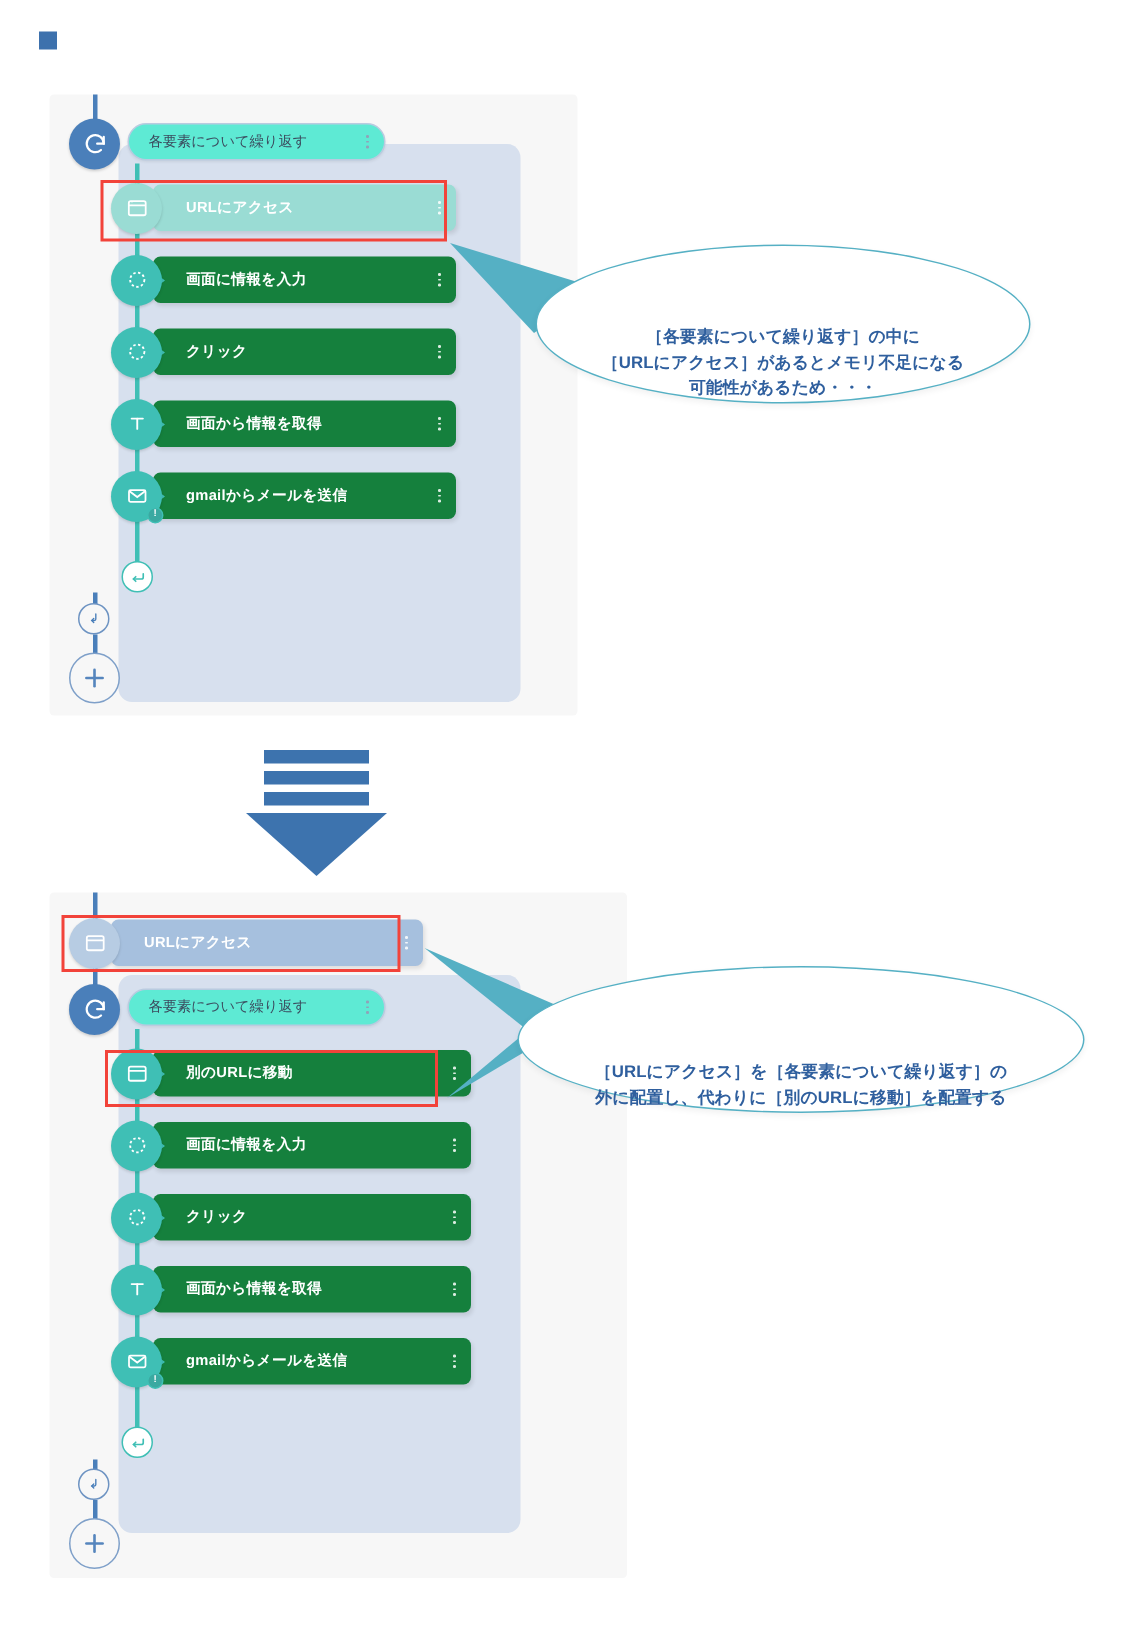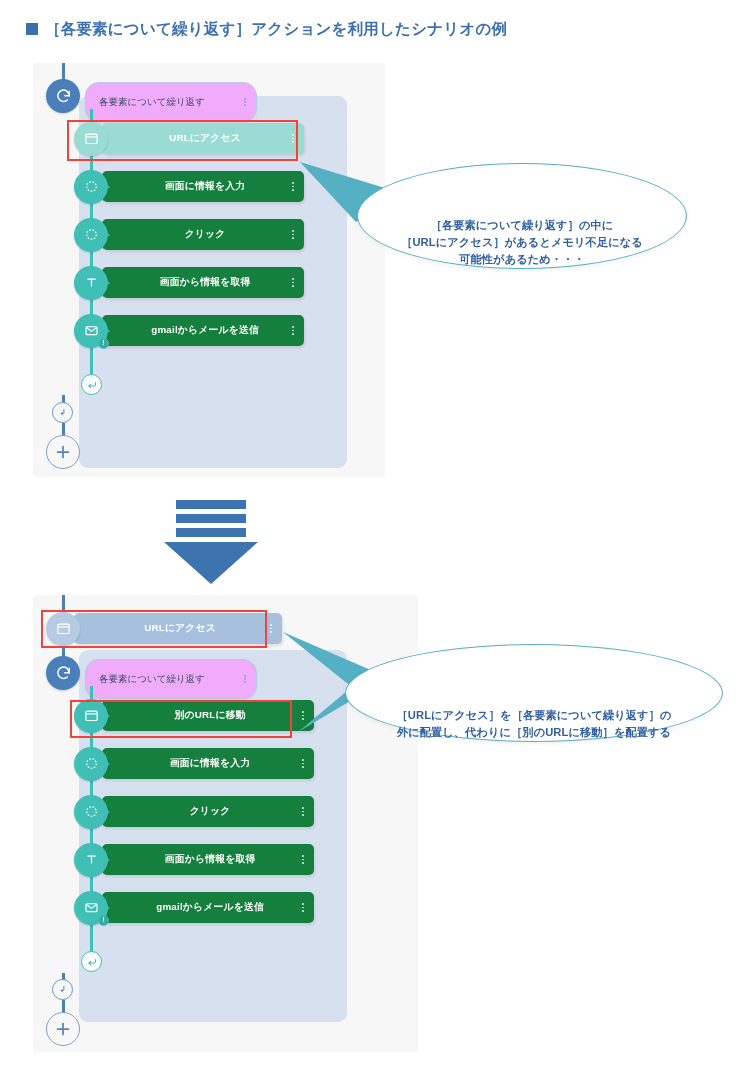"［各要素について繰り返す］アクションを利用したシナリオの例" span { html: <span>［各要素について繰り返す］アクションを利用したシナリオの例</span> -> none }
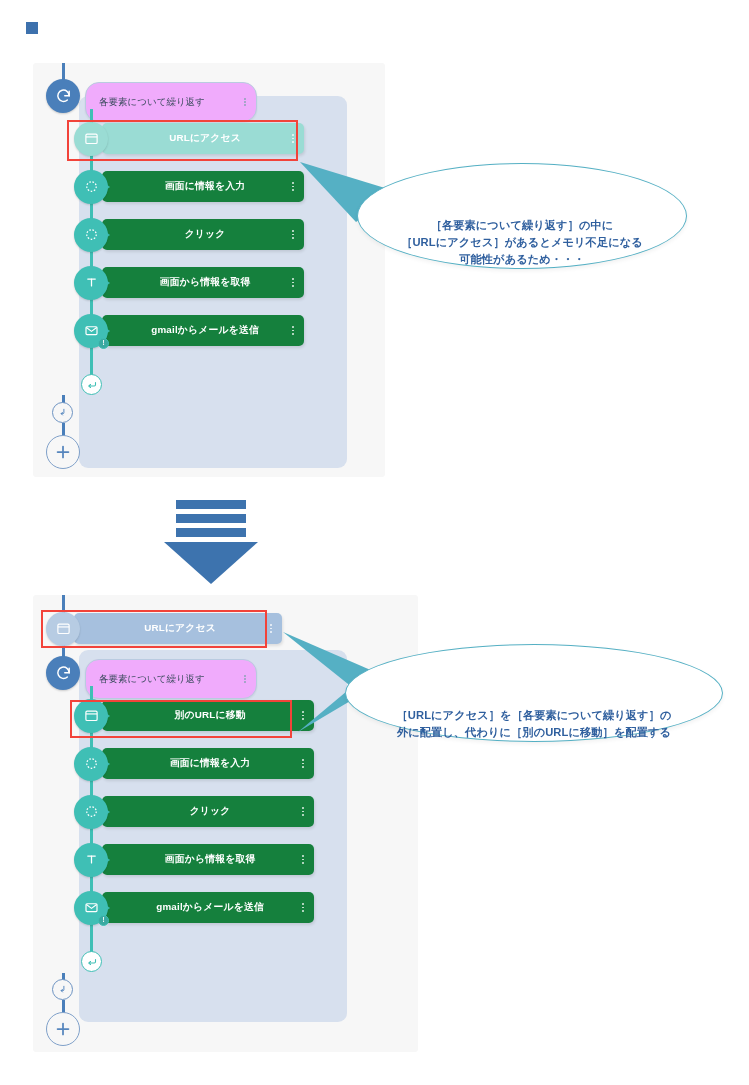"各要素について繰り返す" .loop-pill { background: #f0abfc -> #5eead4; height: 40px -> 25px }
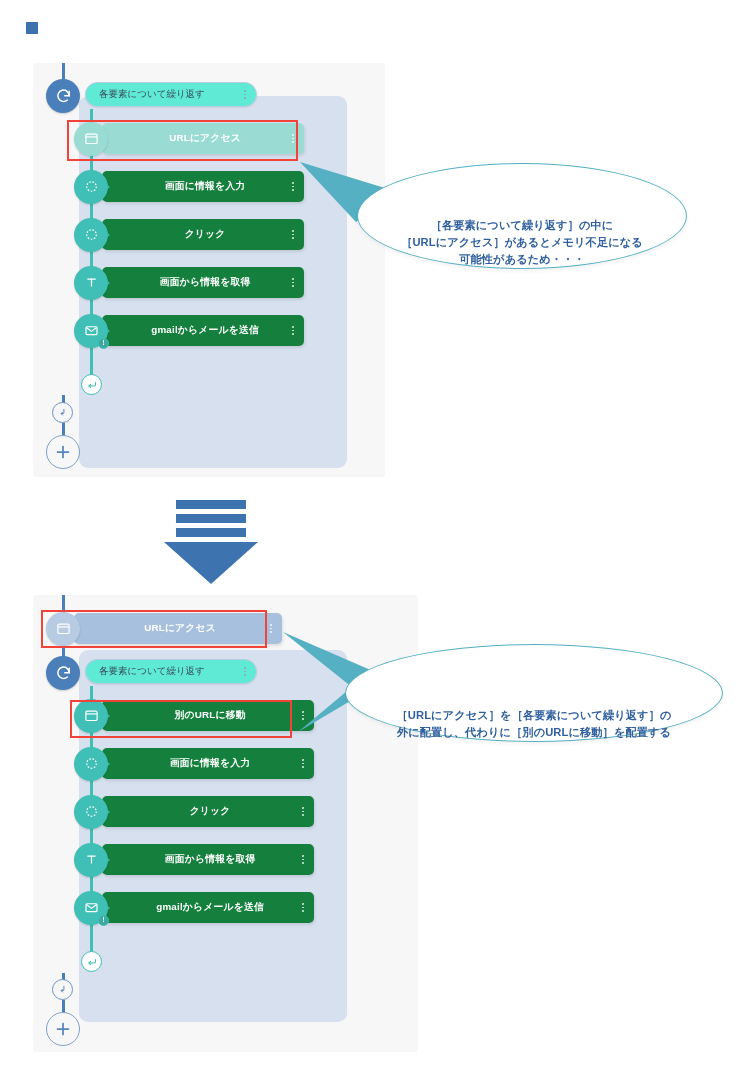"URLにアクセス" .act { text-align: center -> none }
